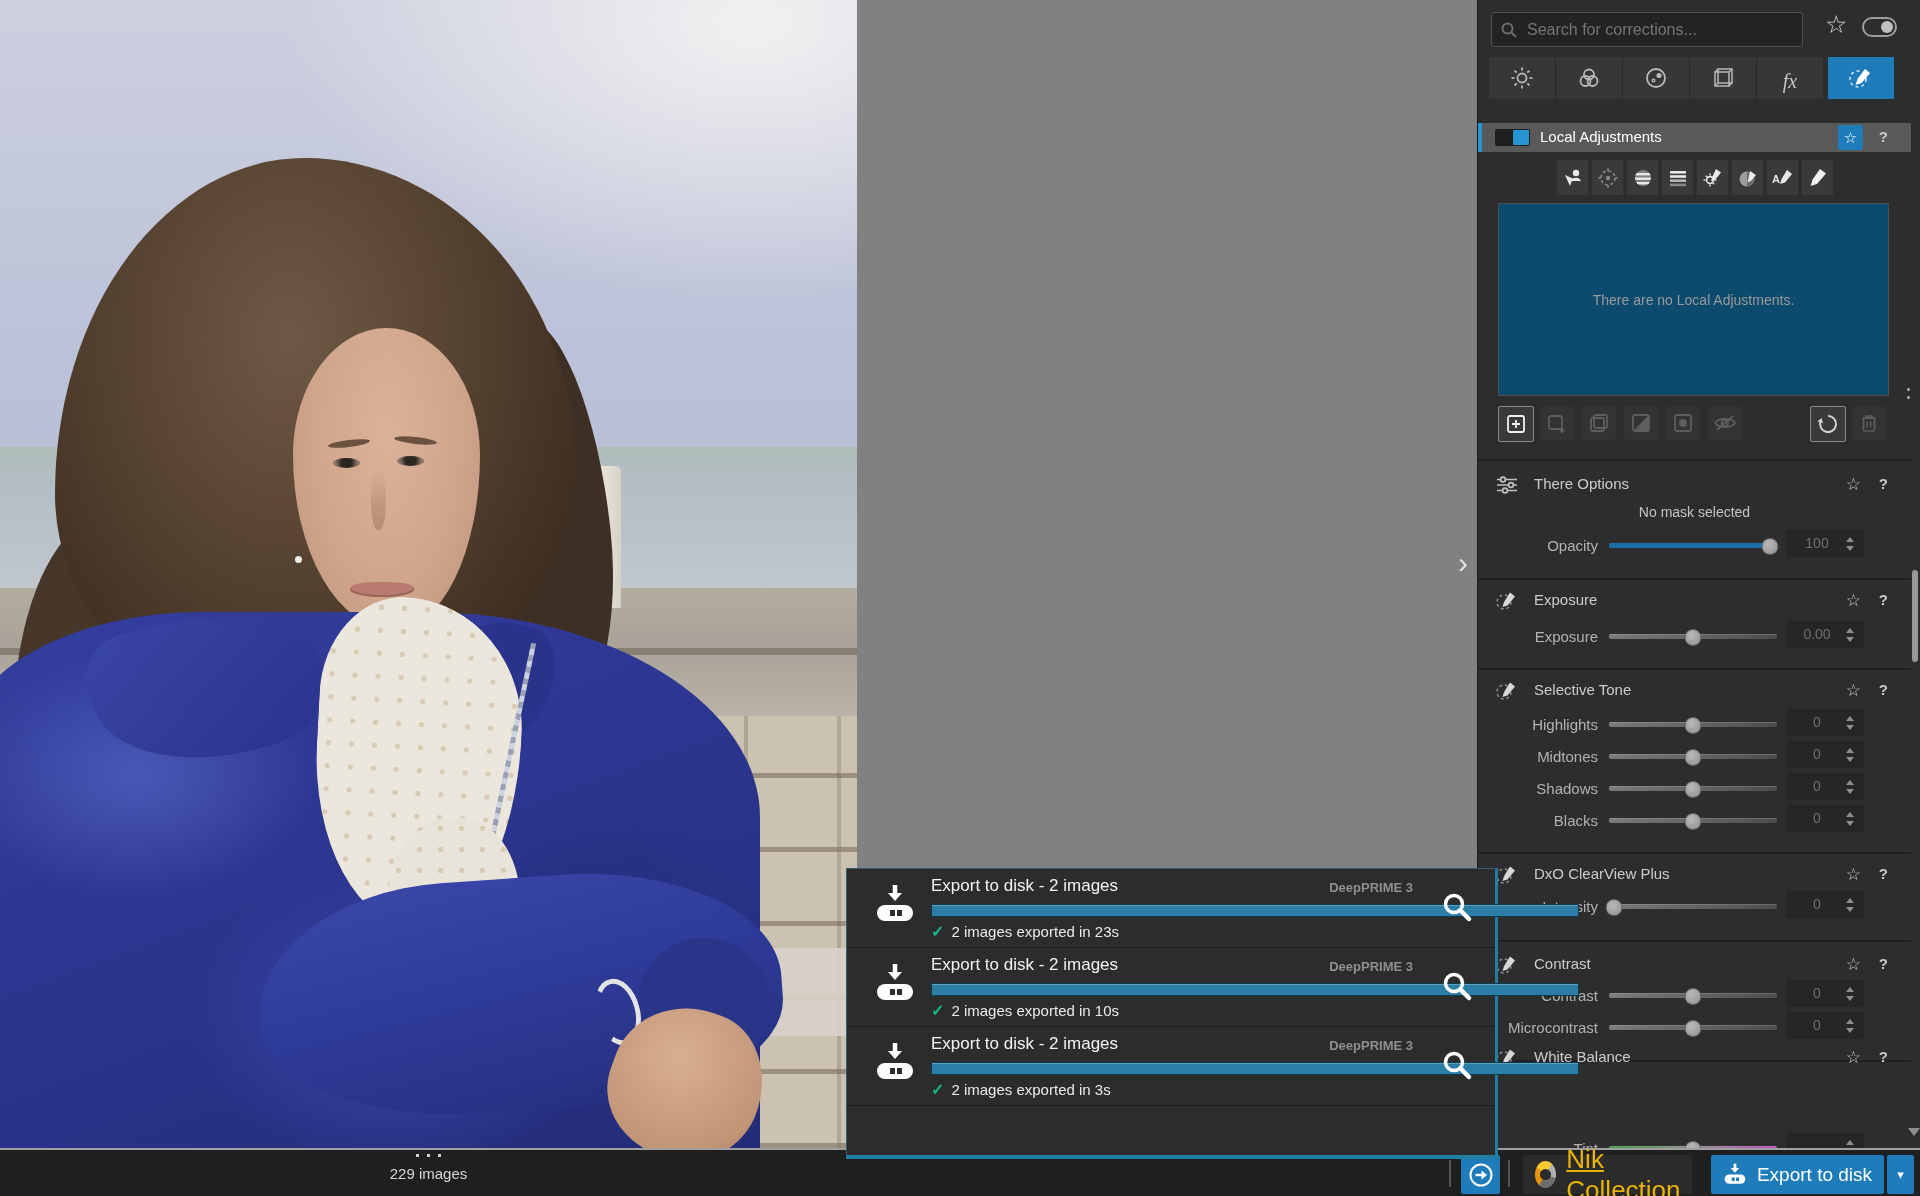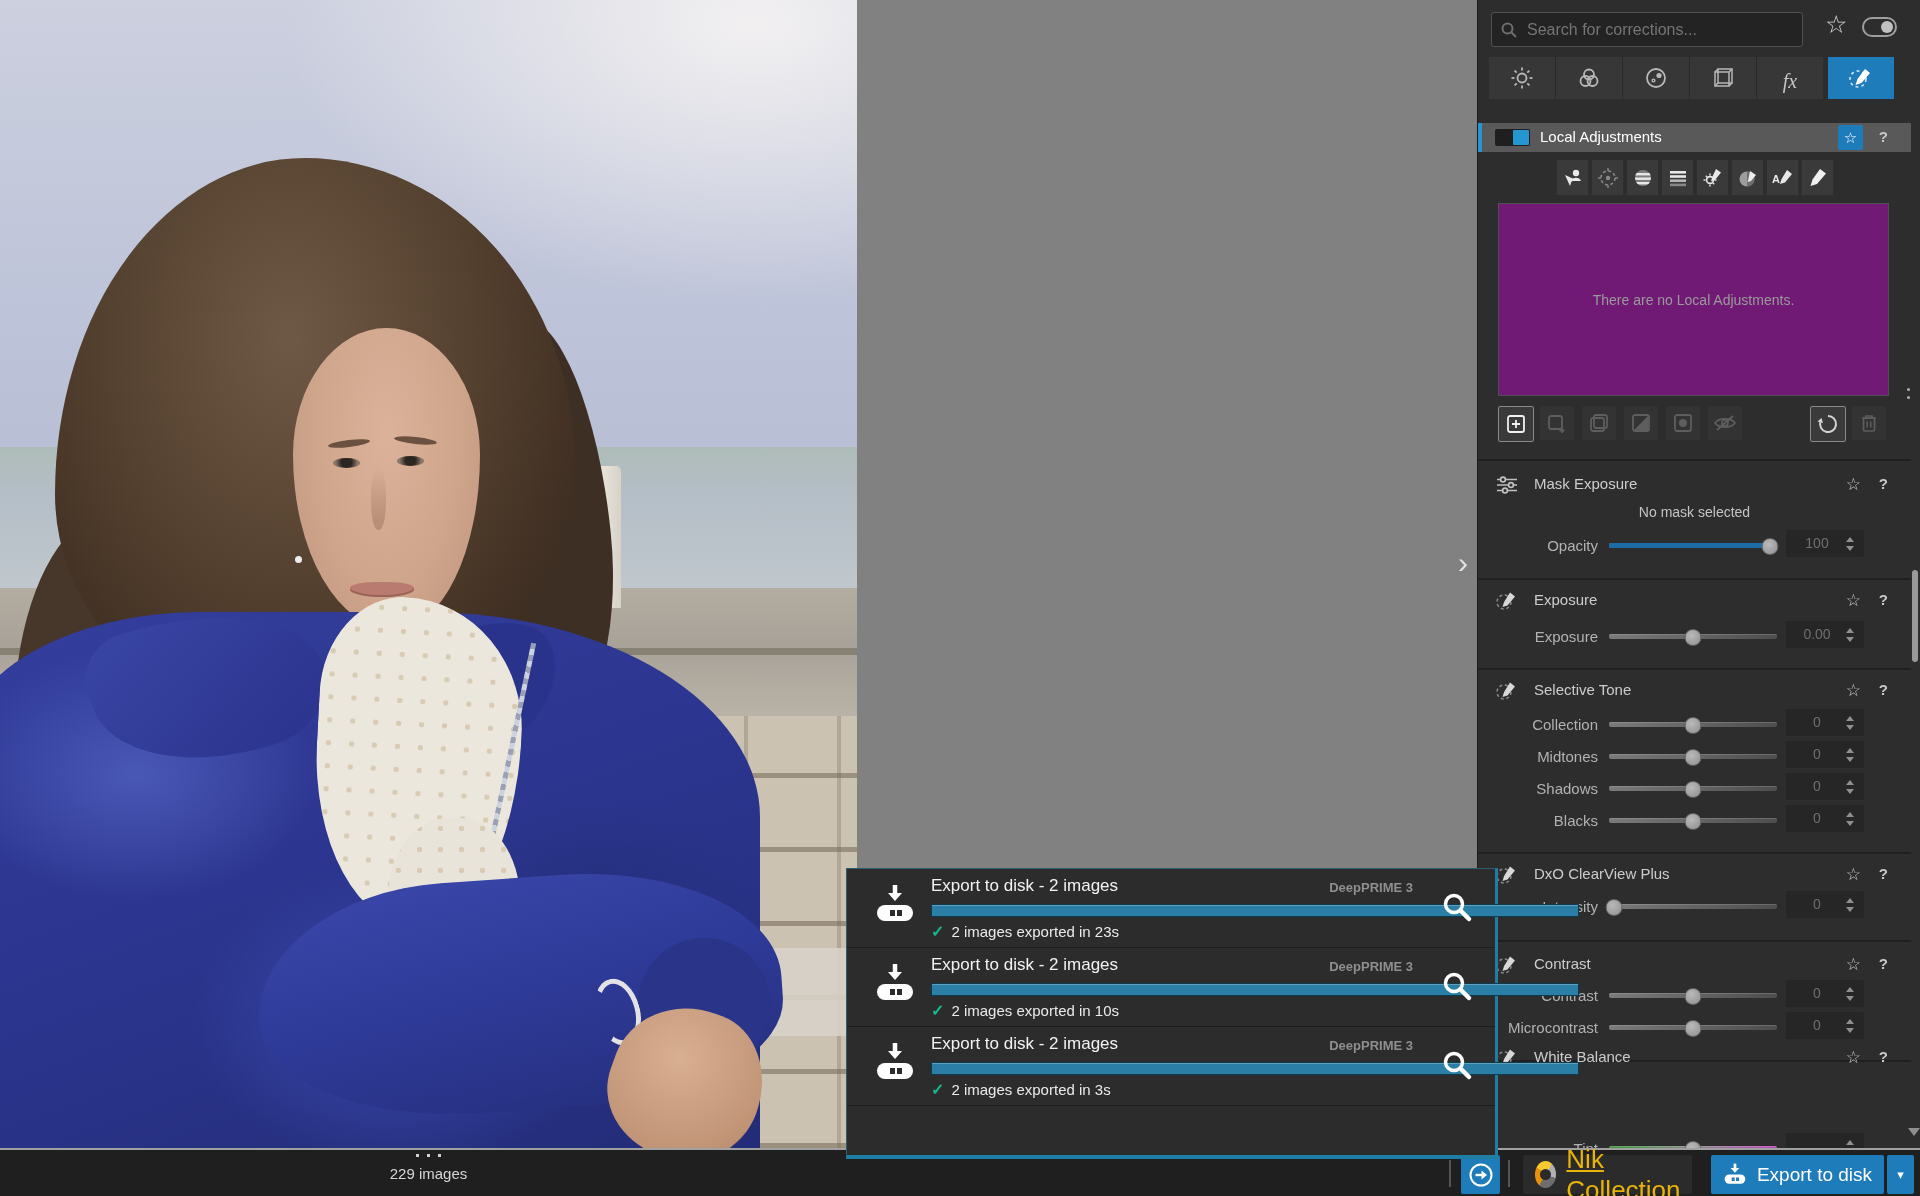"There are no Local Adjustments." .la-empty { background: #701a75 -> #0c4a6e }
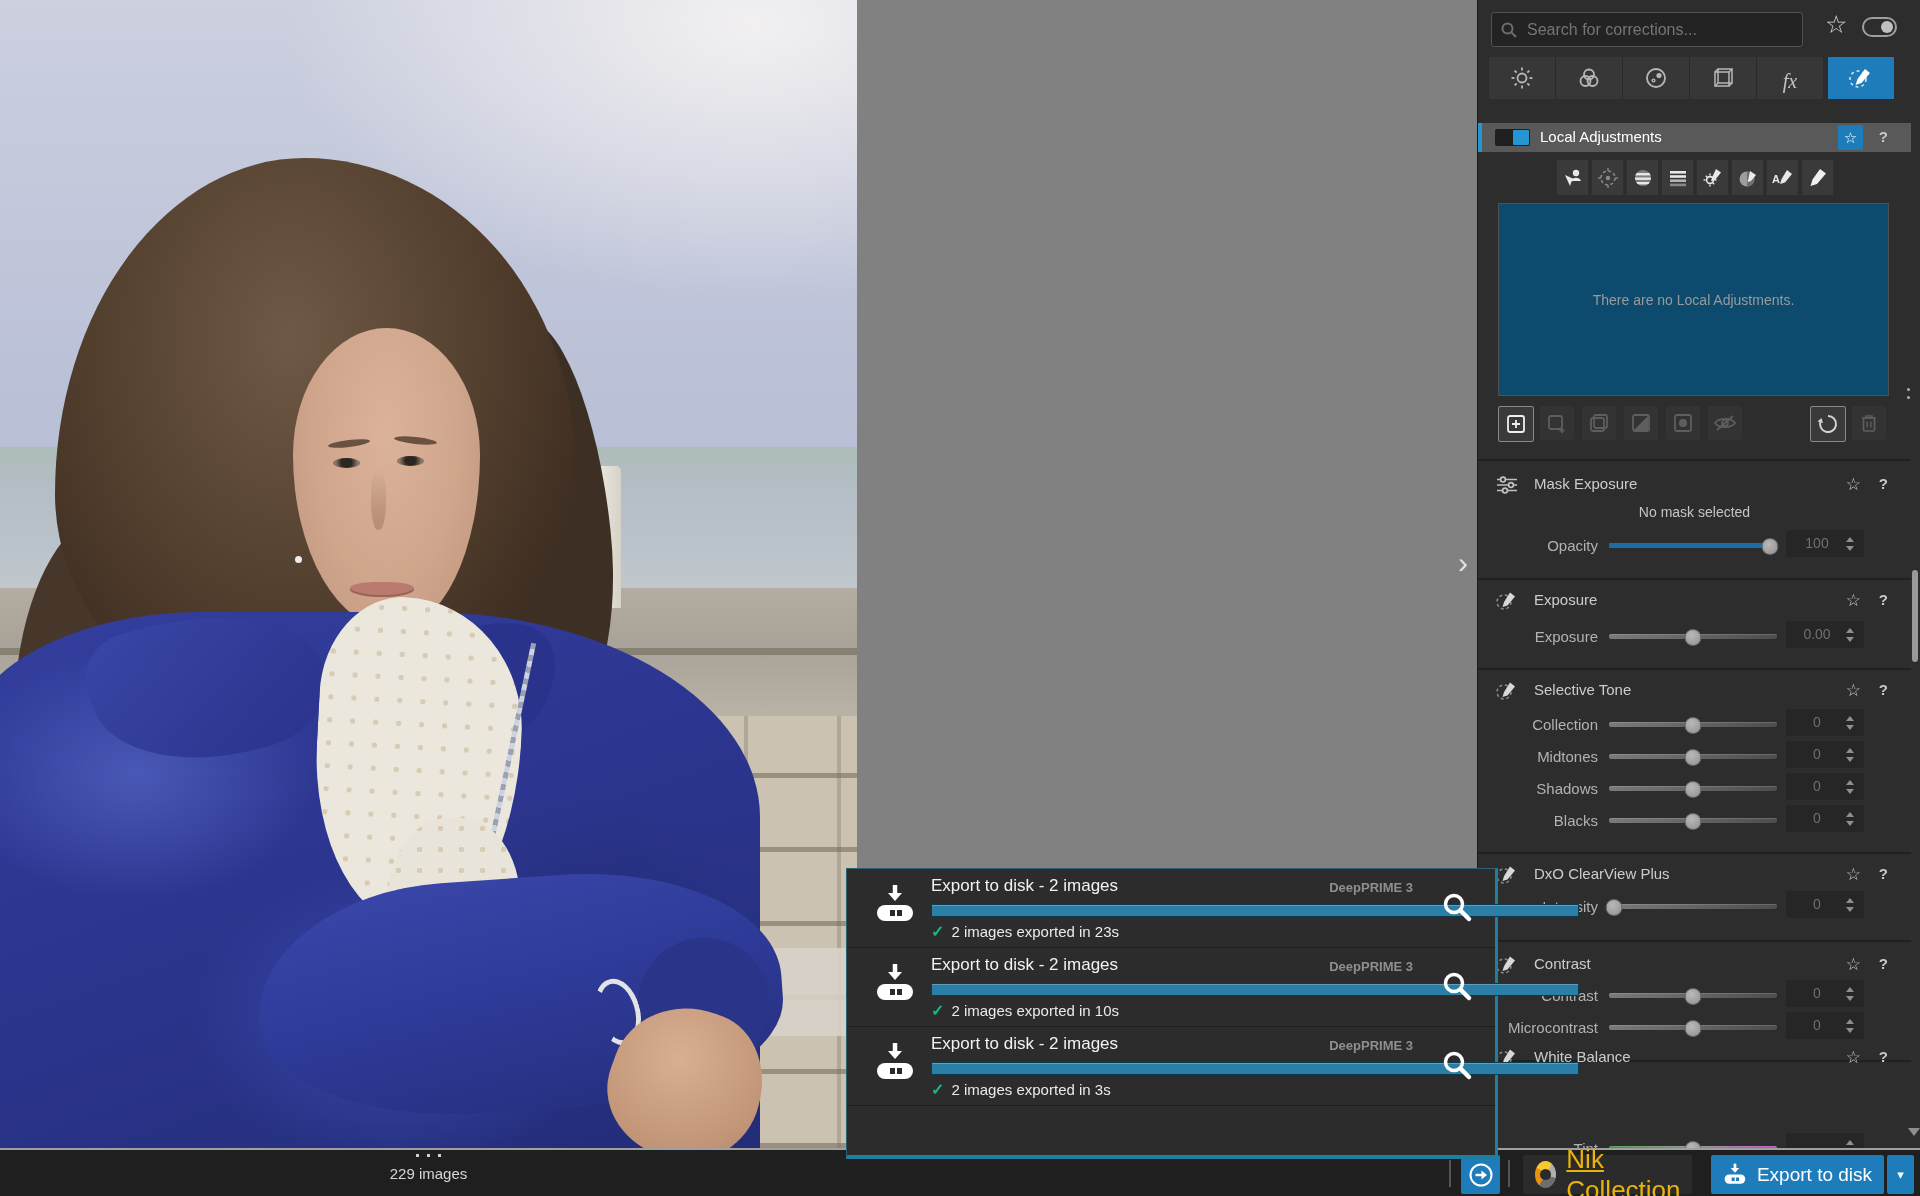"Mask Exposure" span.ptitle { text: Mask Exposure -> There Options }
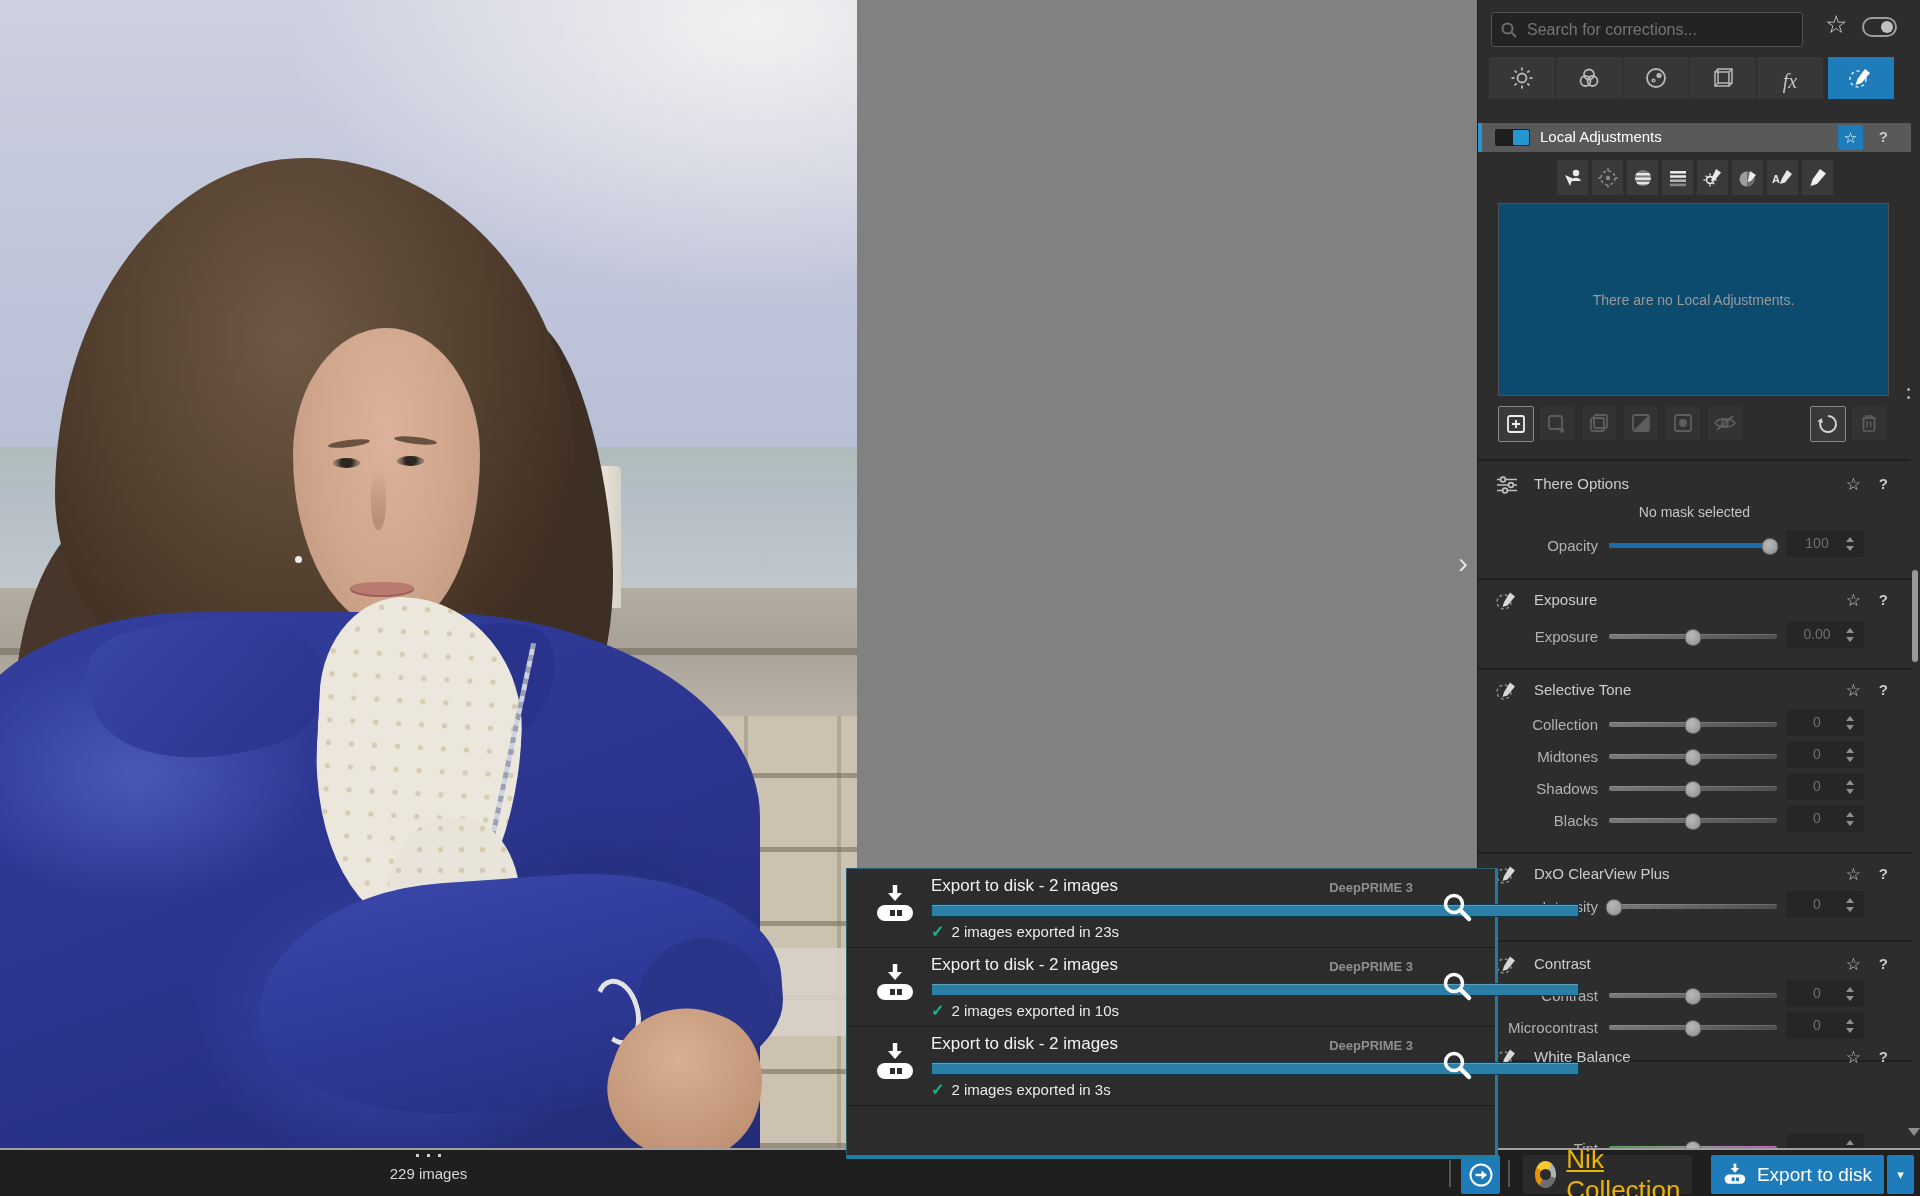"Collection" span.slabel { text: Collection -> Highlights }
